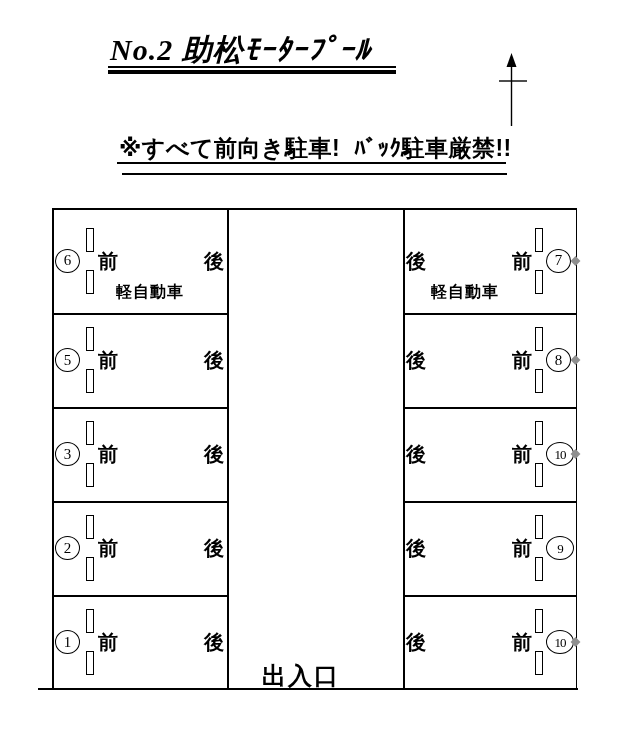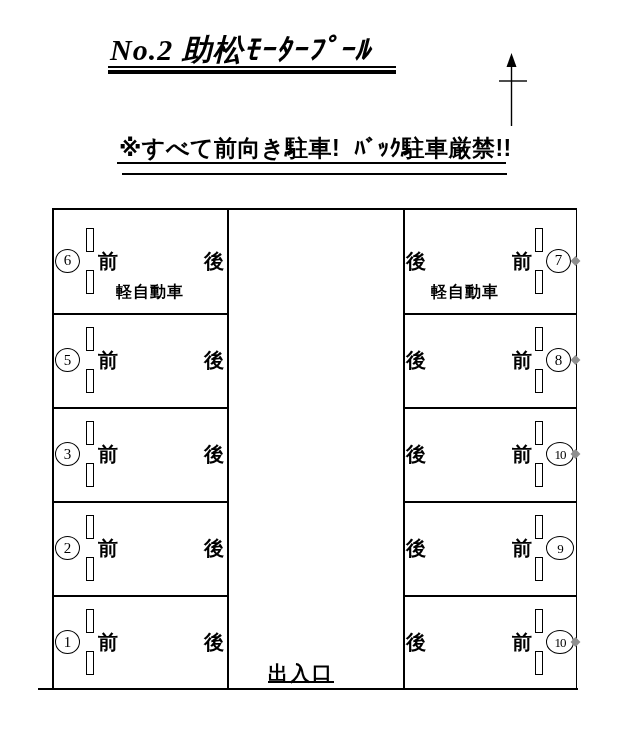"出入口" .entrance { font-size: 20px -> 24px; text-decoration: underline -> none }
